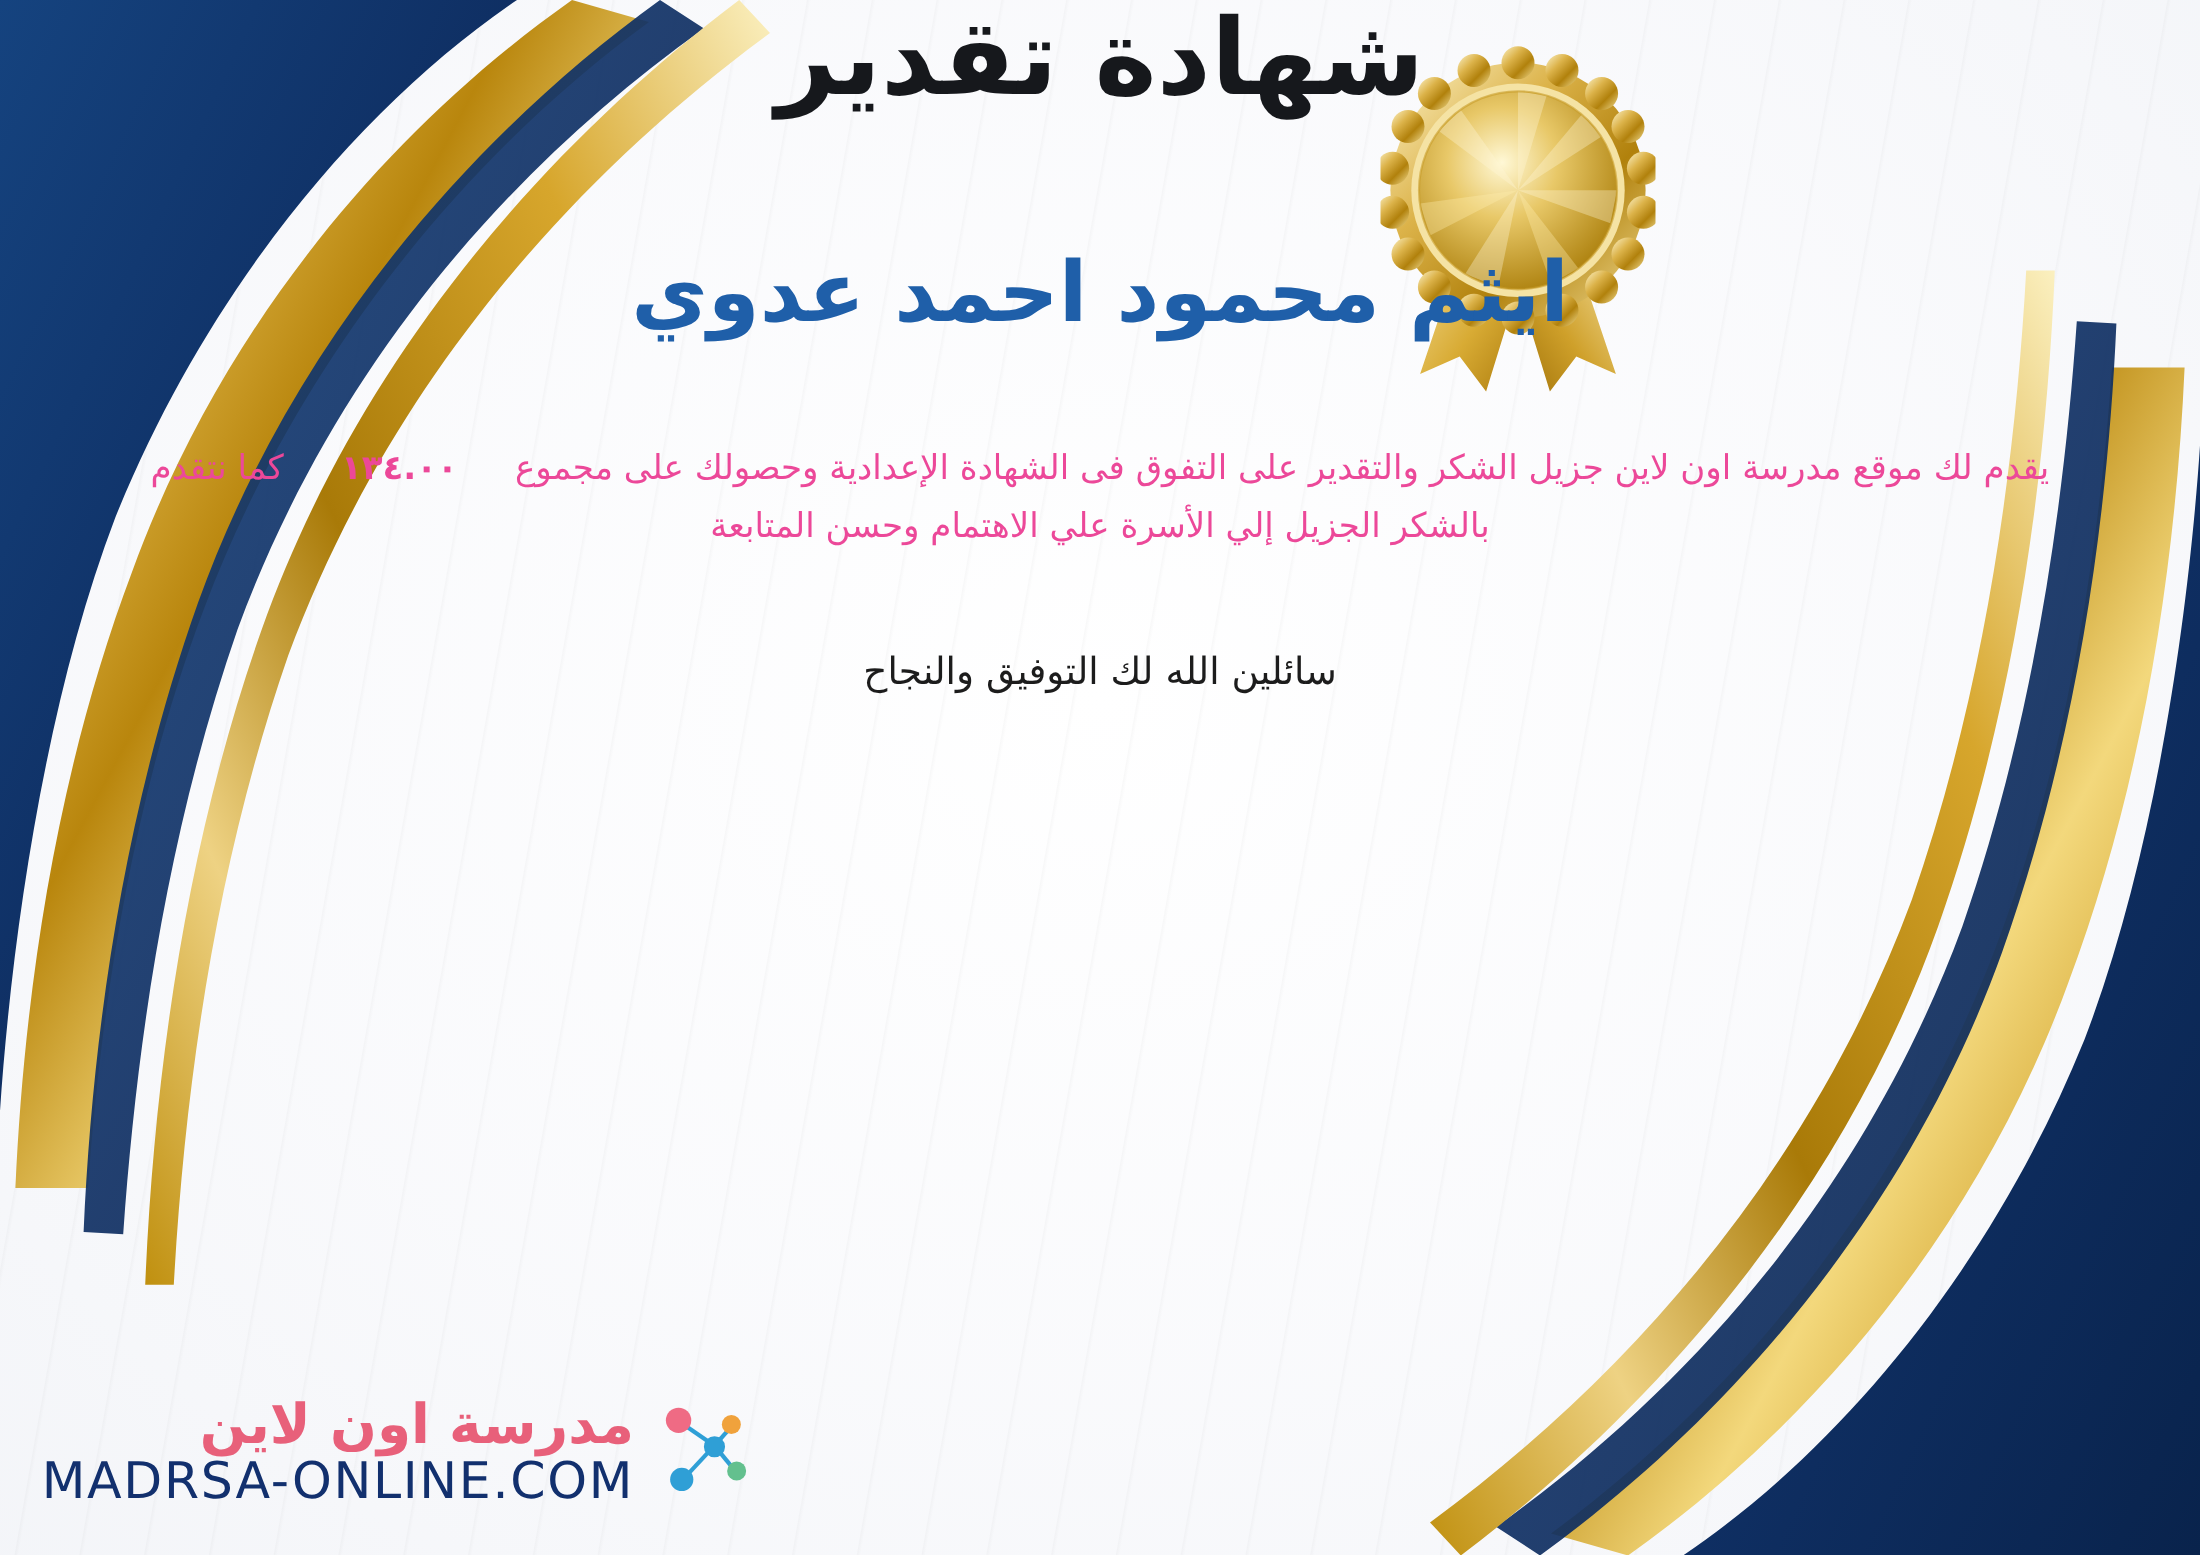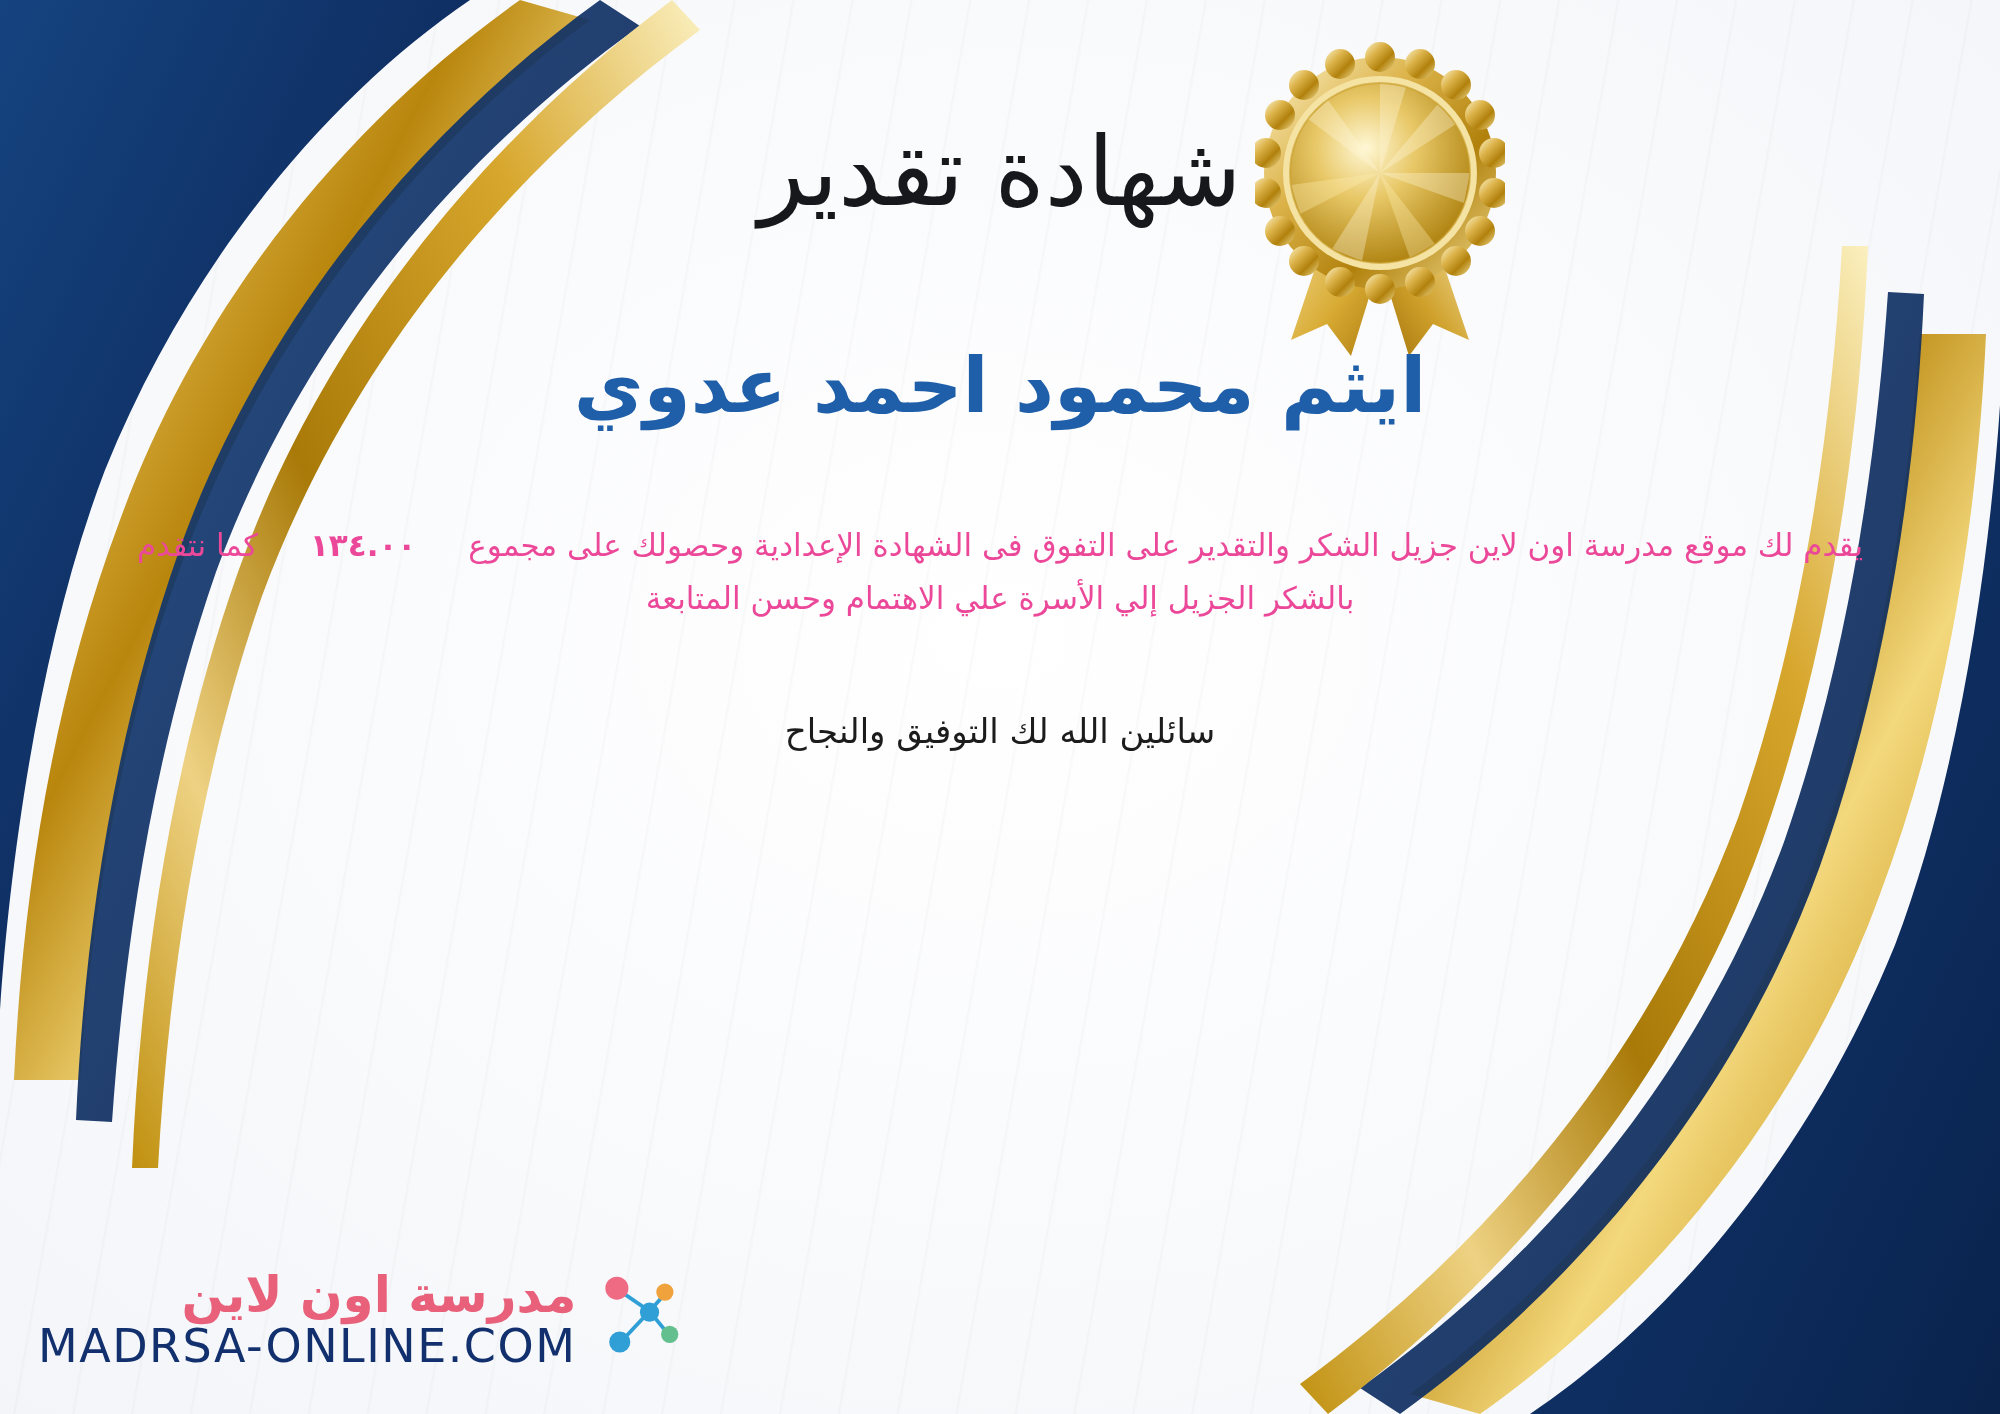"شهادة تقدير" .title { font-weight: 400 -> 700; margin-top: 120px -> none }
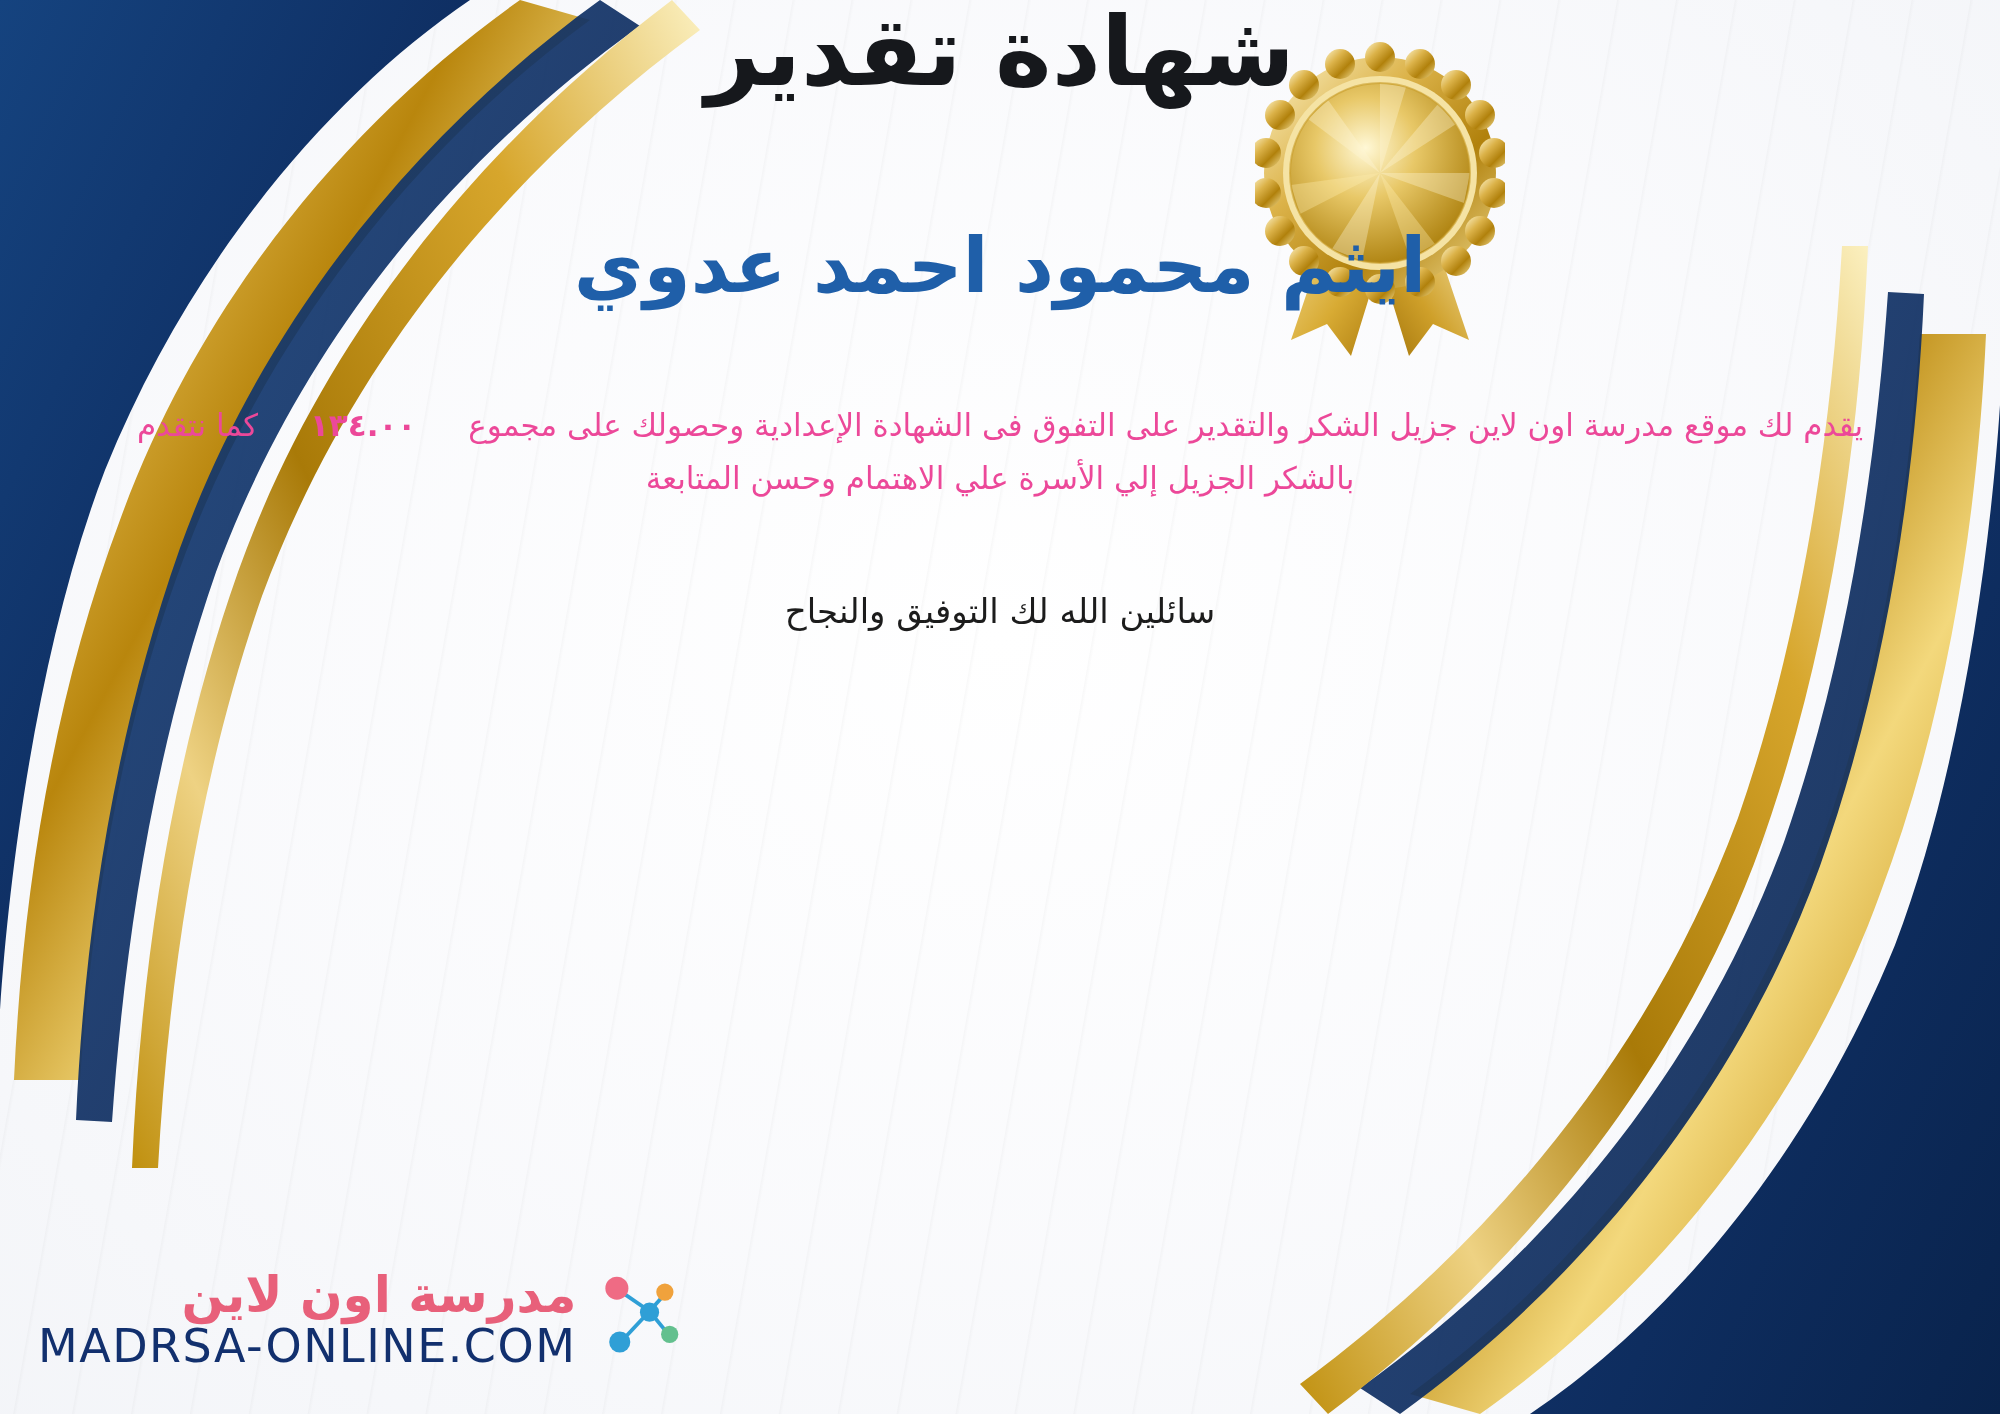"مدرسة اون لاين" .brand { align-items: none -> center }
